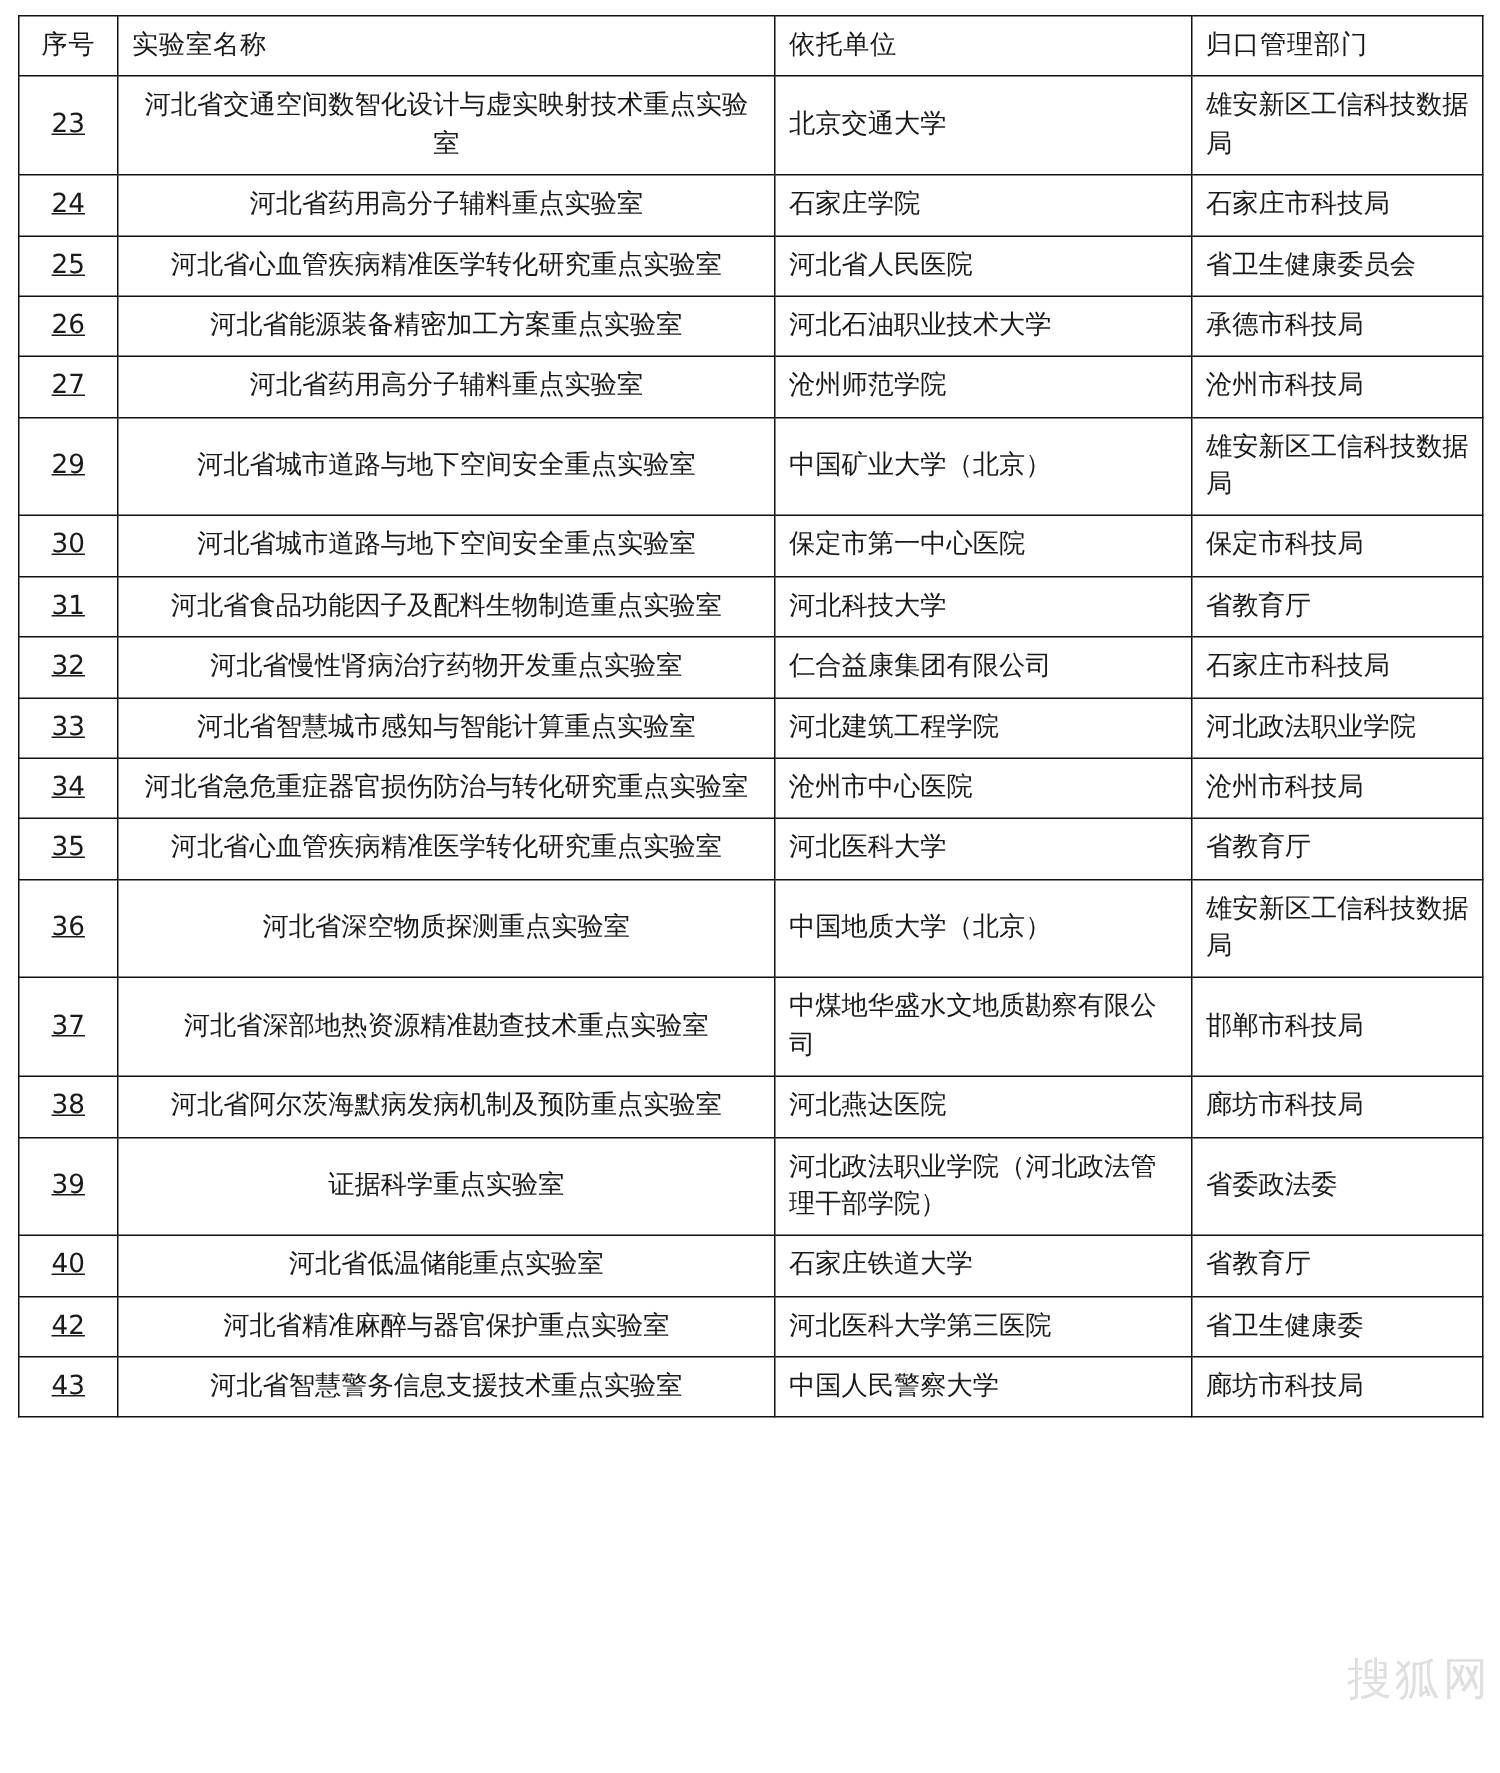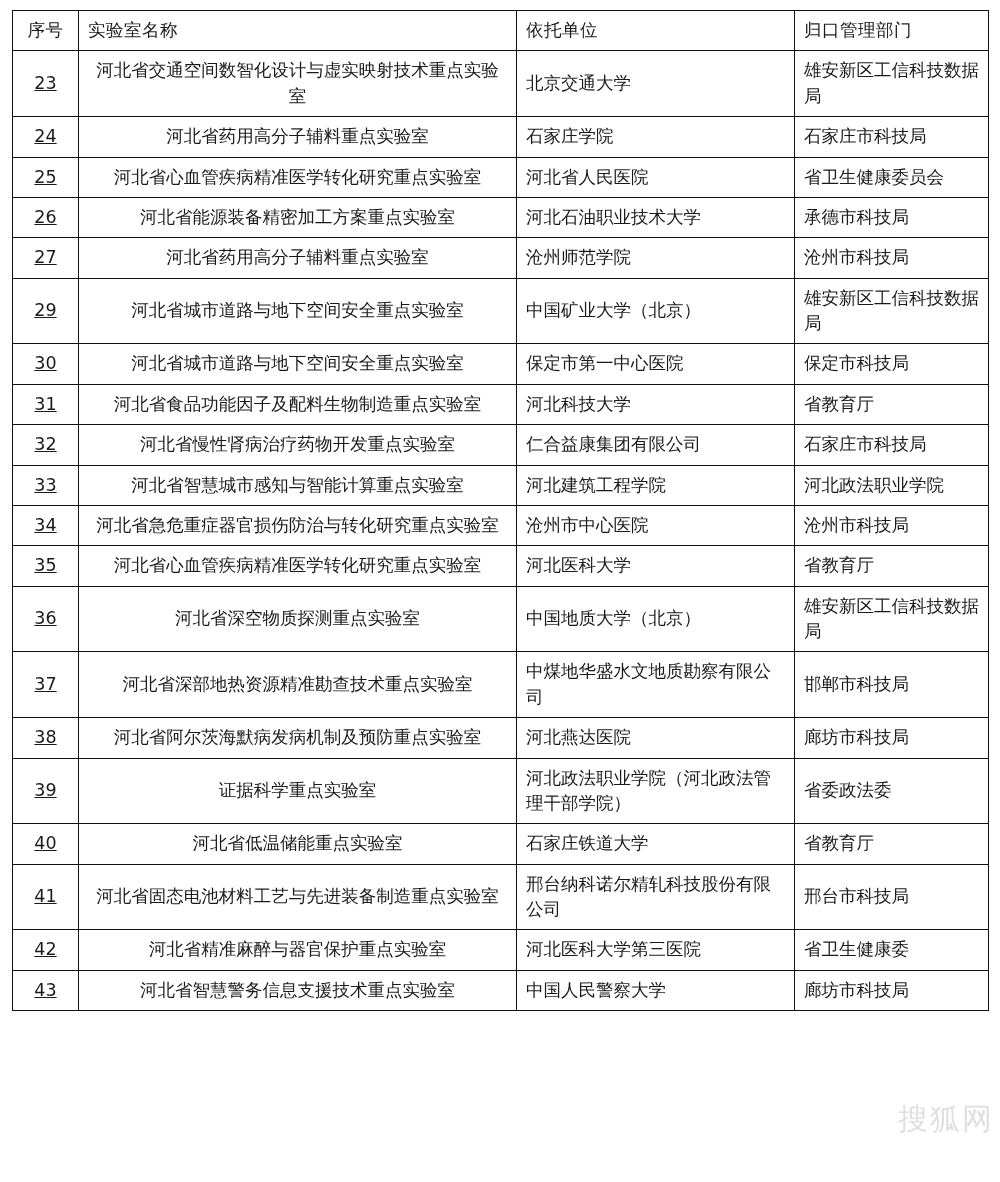"41" tr { html: <tr> <td>41</td> <td>河北省固态电池材料工艺与先进装备制造重点实验室</td> <td>邢台纳科诺尔精轧科技股份有限公司</td> <td>邢台市科技局</td> </tr> -> none }
